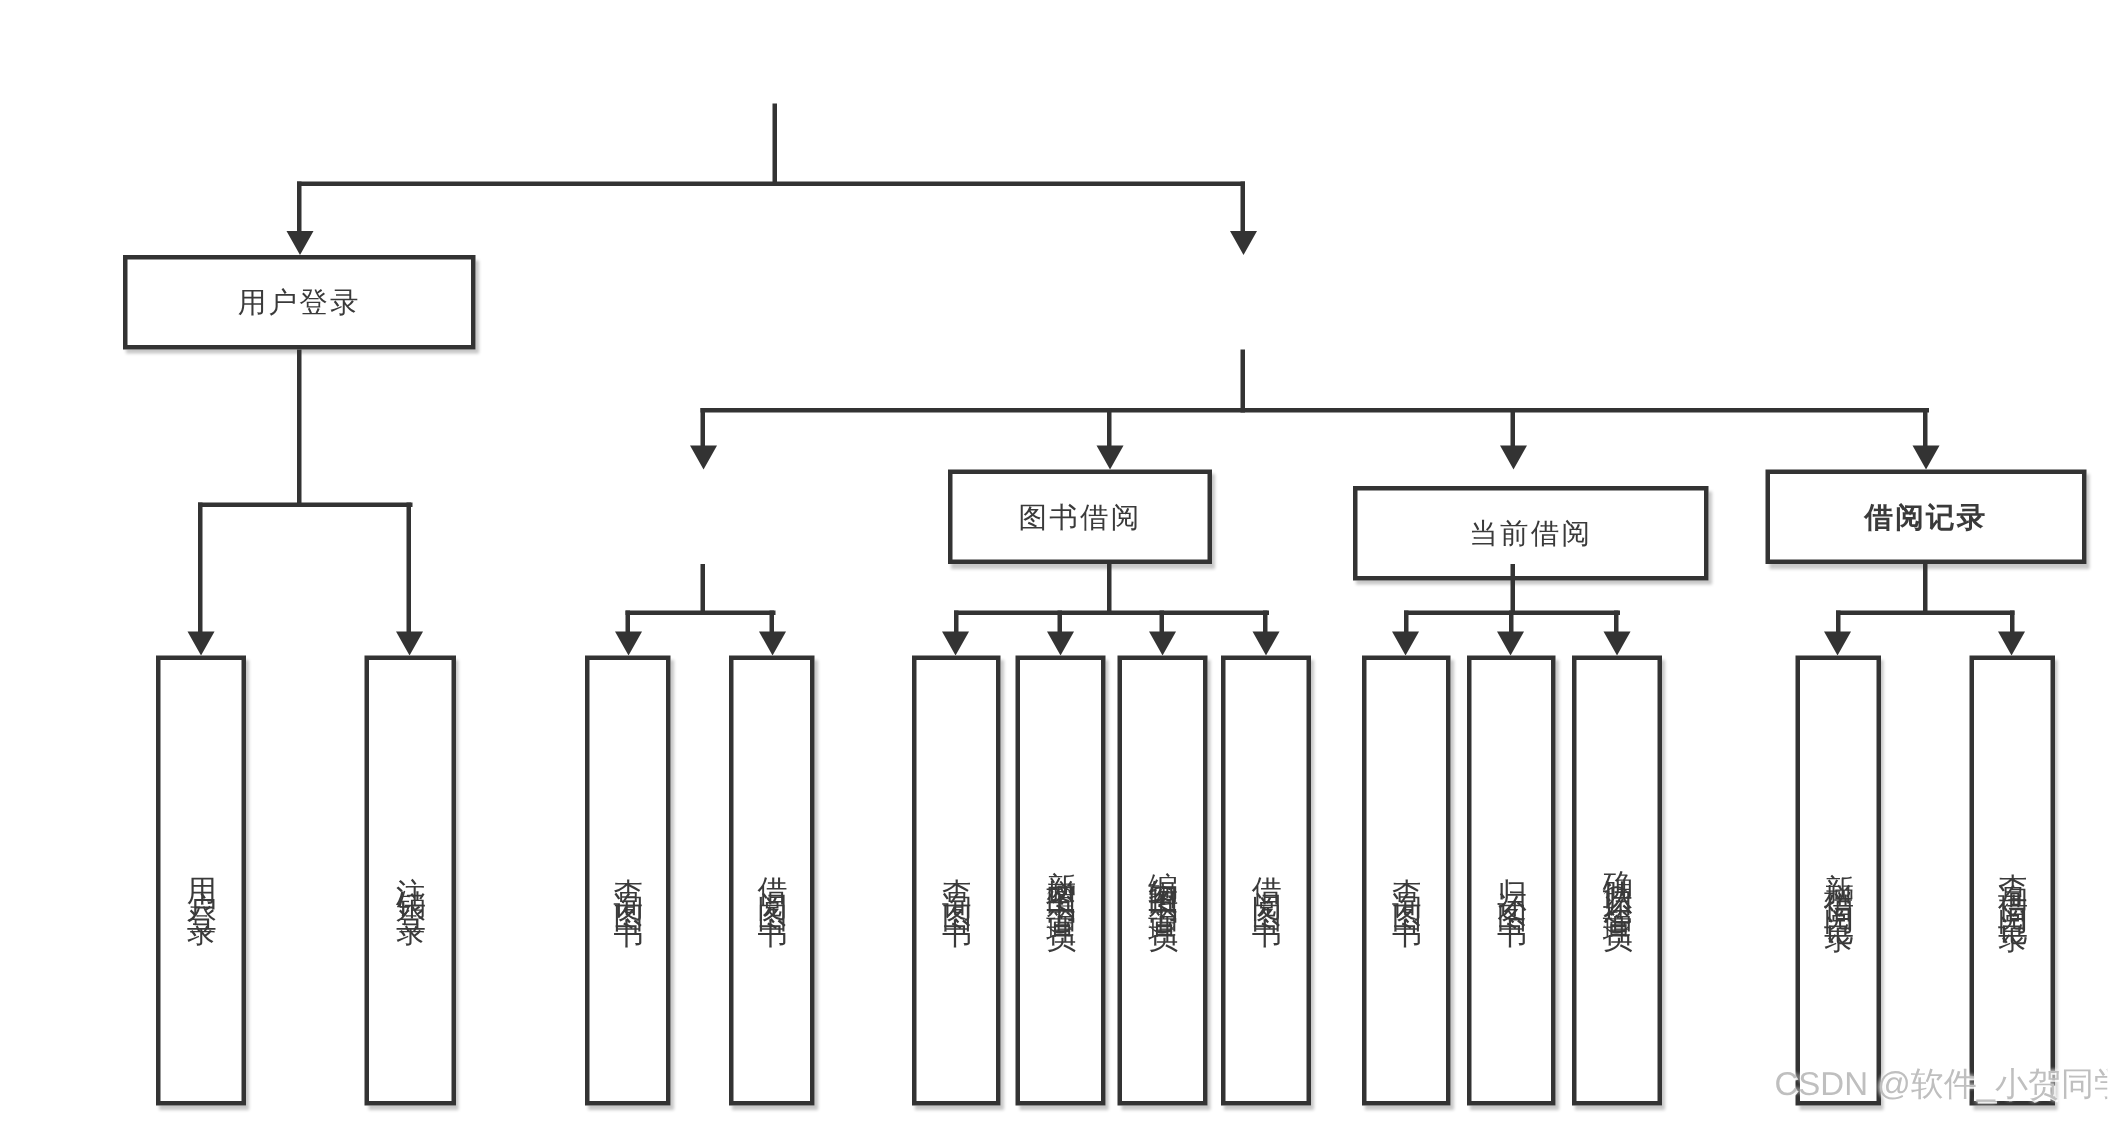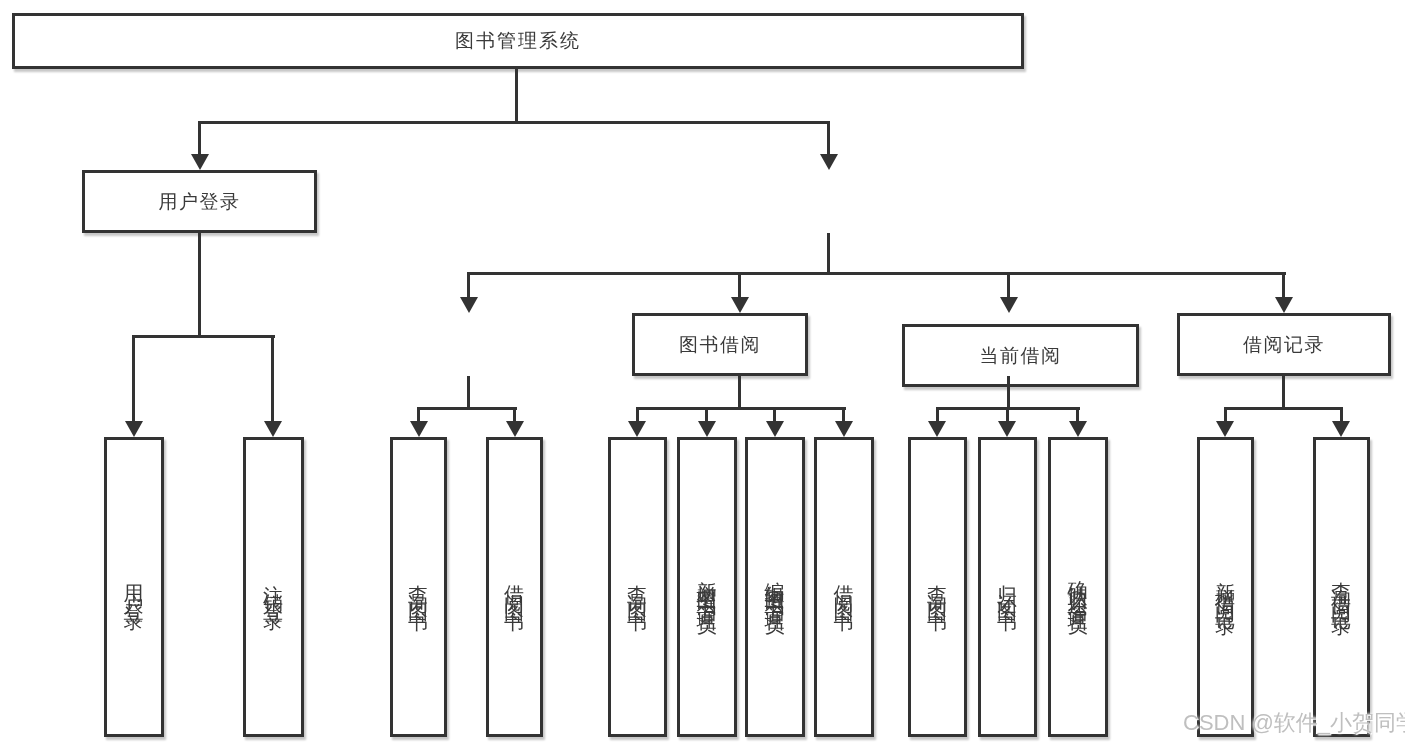"图书管理系统" div.node { html: <div> <span>图书管理系统</span> </div> -> none }
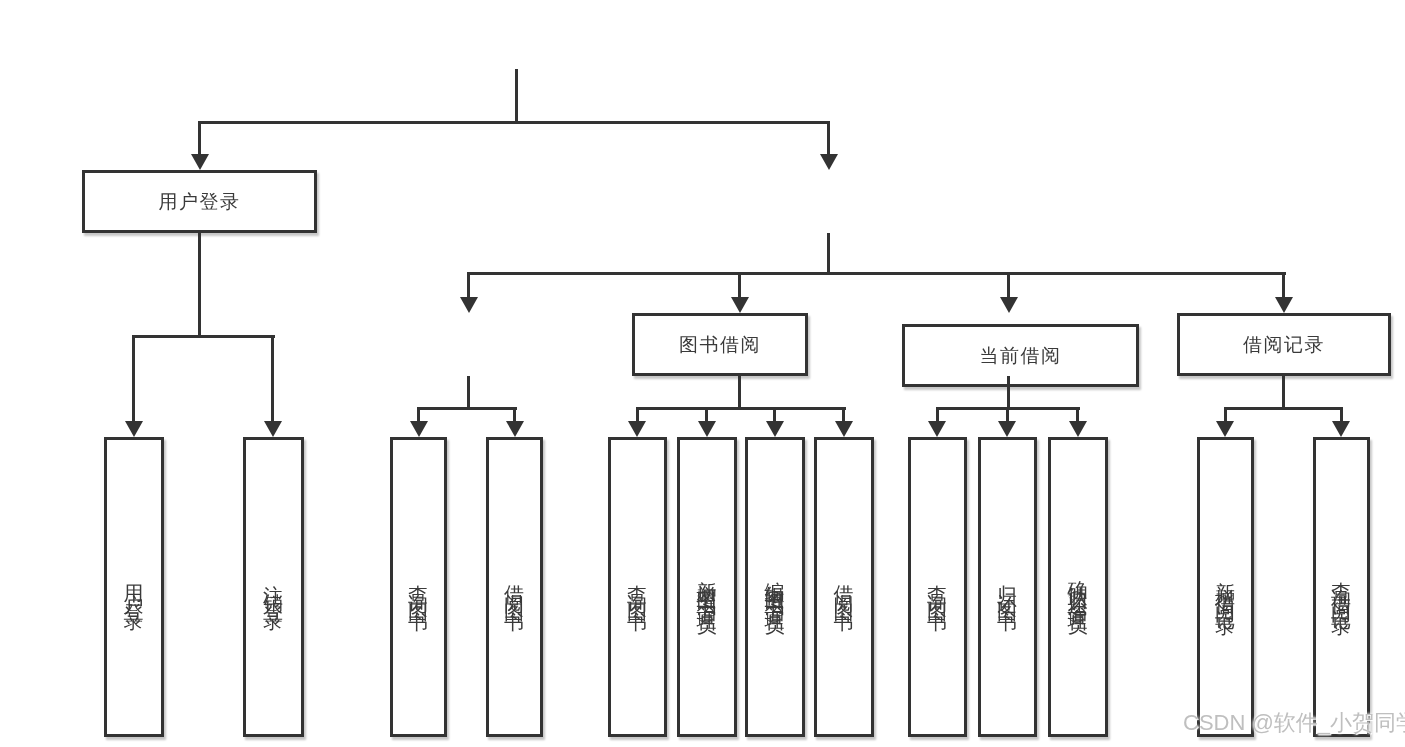"借阅记录" div.node { font-weight: none -> bold }
